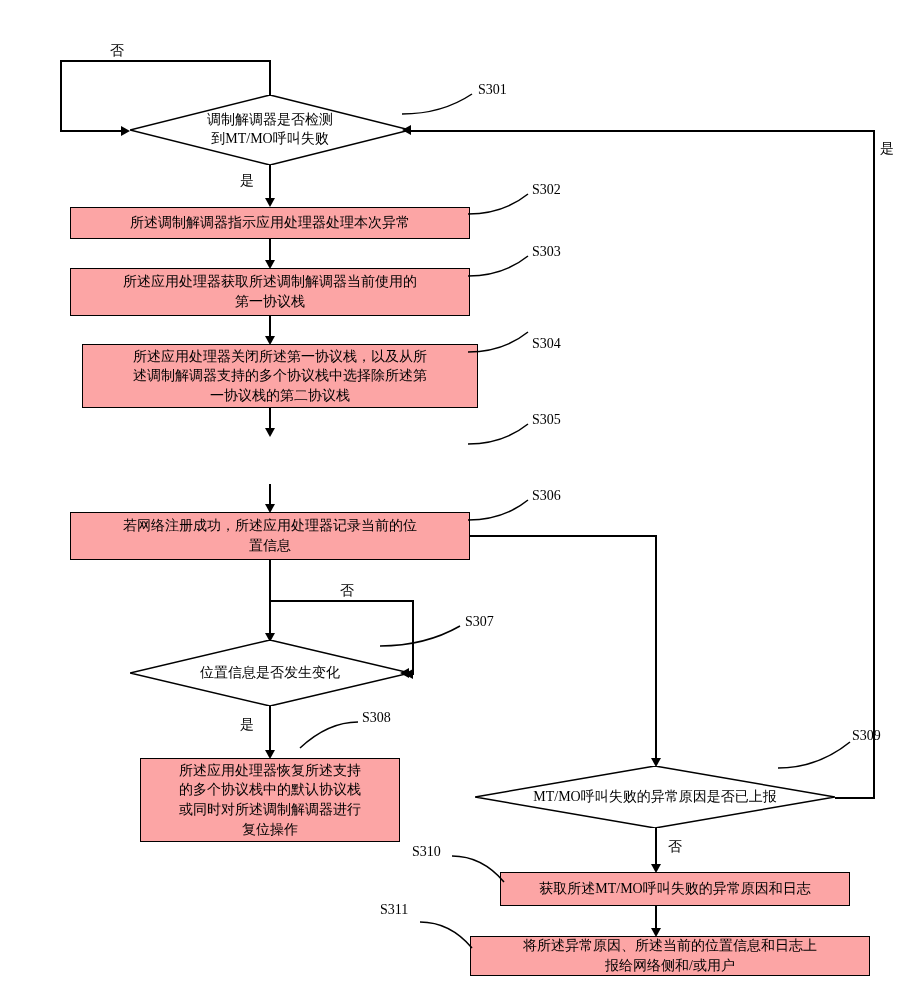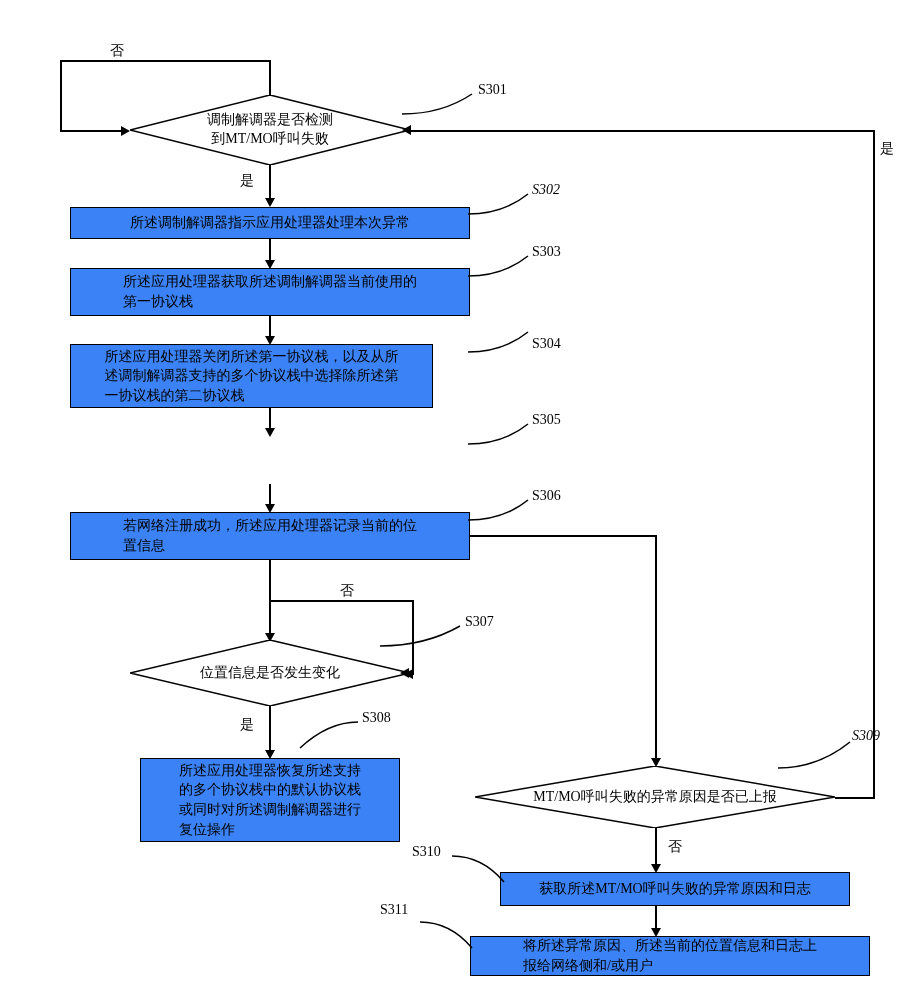"S302" div.steplabel { font-style: italic -> none }
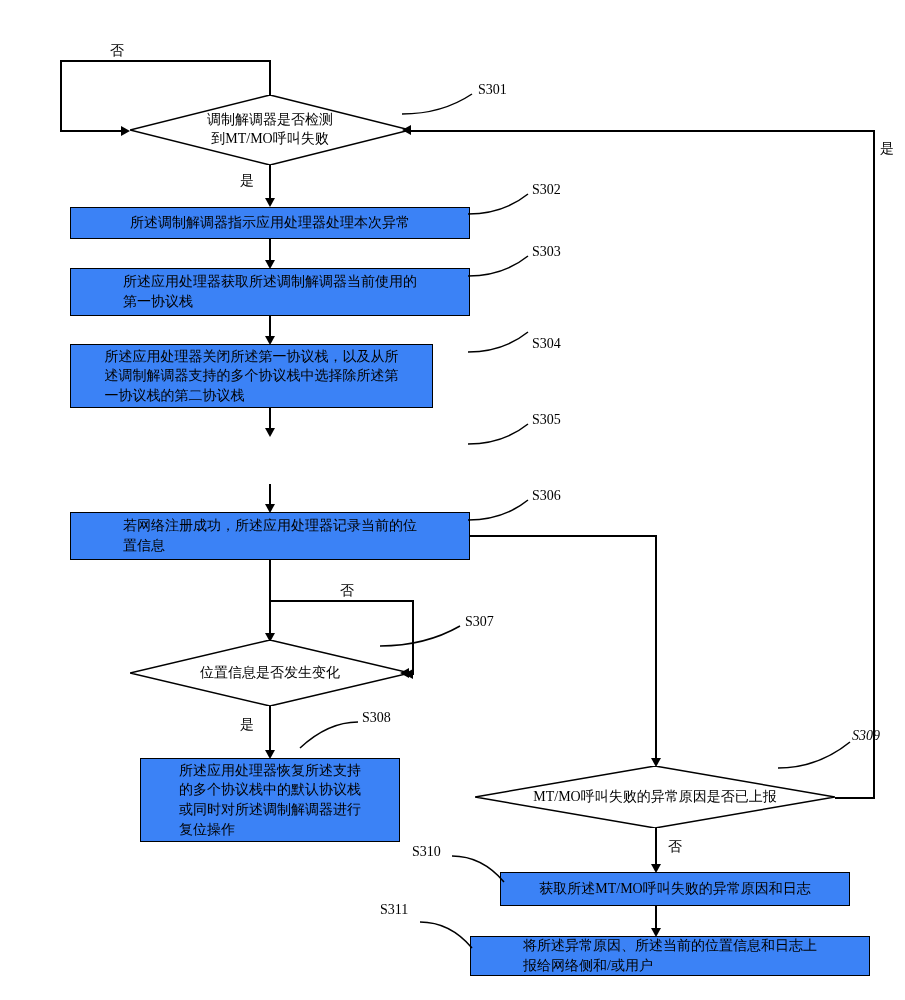"所述调制解调器指示应用处理器处理本次异常" .box { background: #3b82f6 -> #fca5a5; text-align: left -> center }
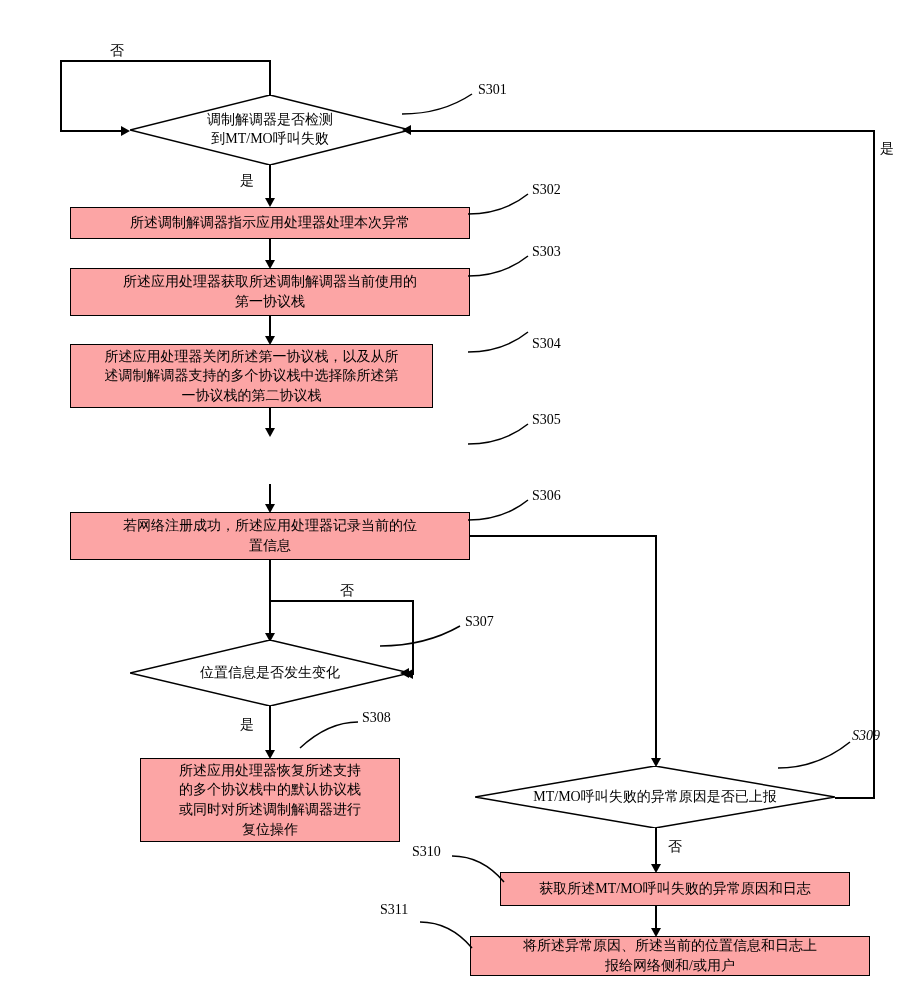"所述应用处理器关闭所述第一协议栈，以及从所" div.box { left: 70px -> 82px; width: 363px -> 396px }
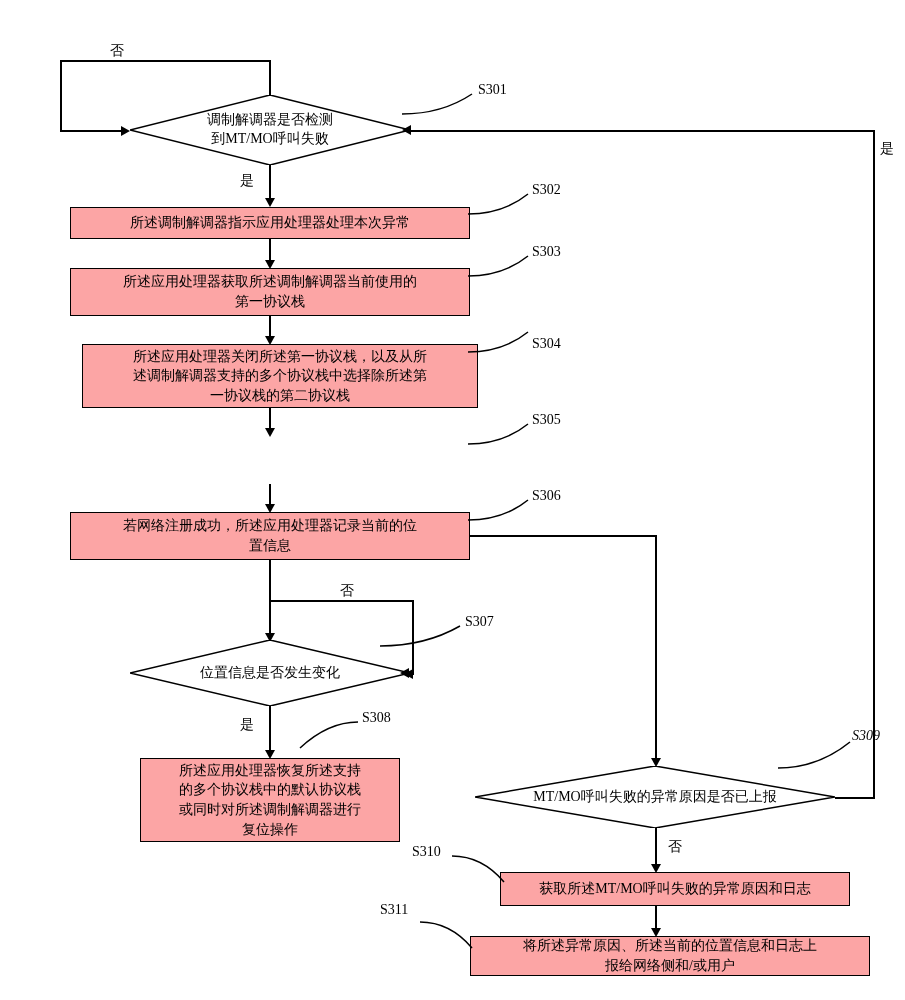"S309" div.steplabel { font-style: italic -> none }
